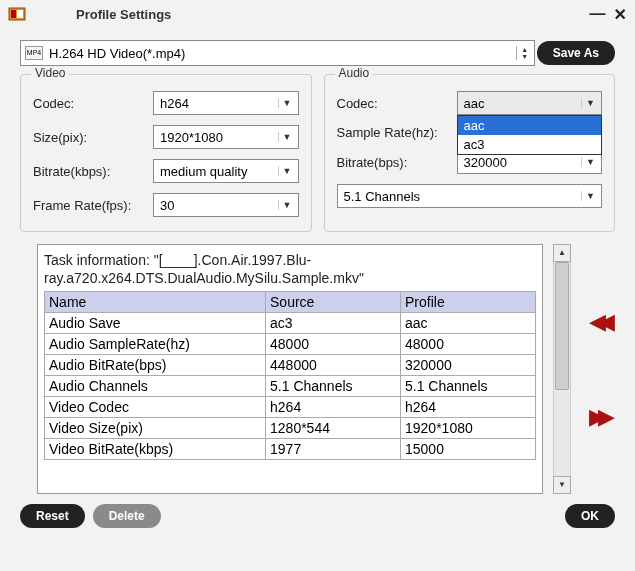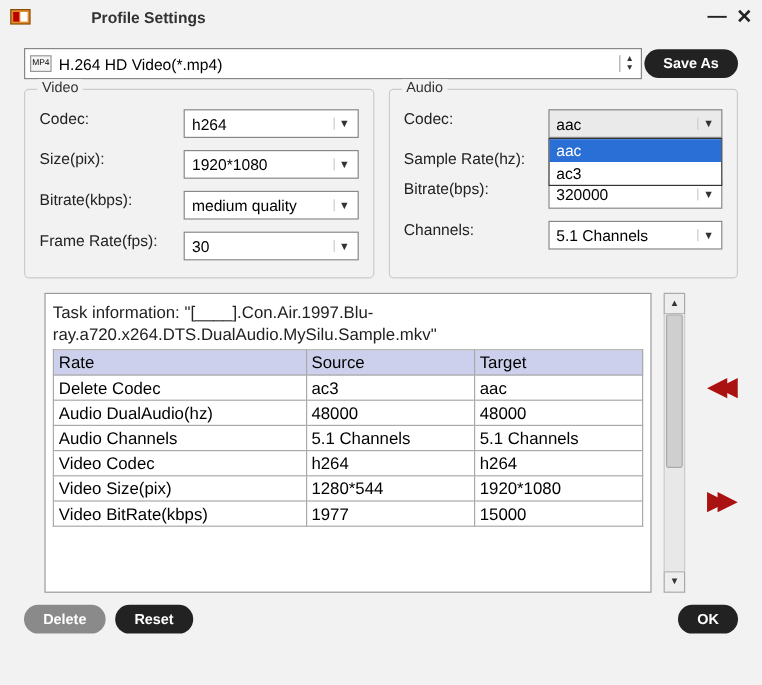"Codec:" .field-row { align-items: flex-start -> center }
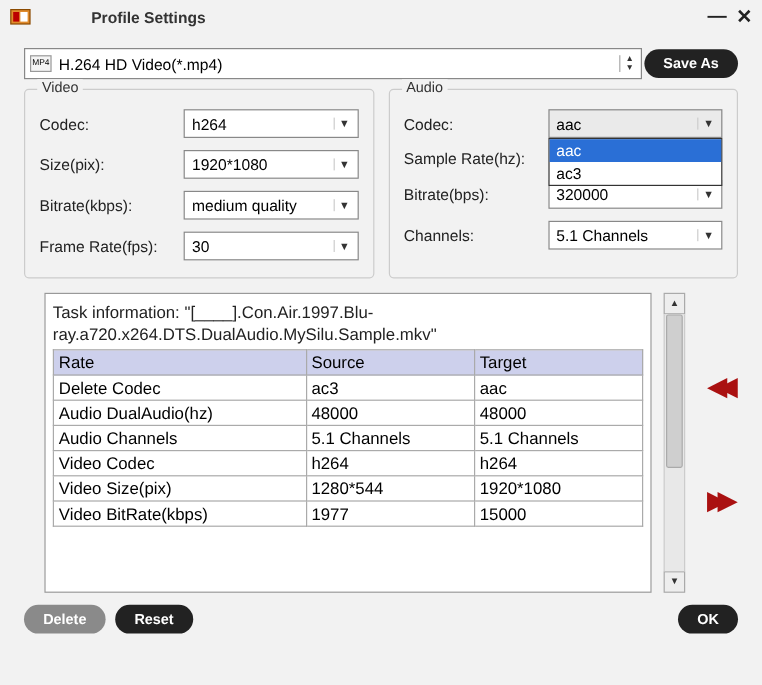"Channels:" span.field-label { html: <span>Channels:</span> -> none }
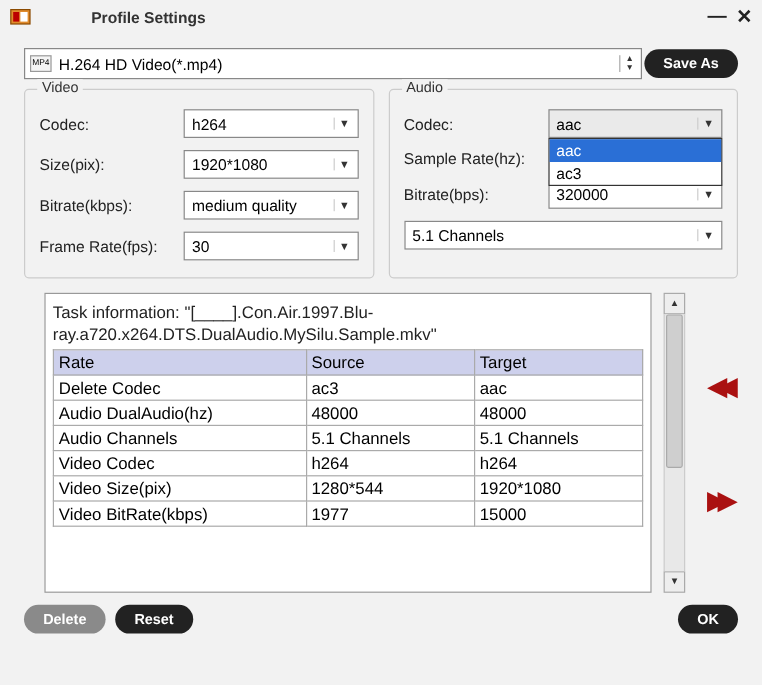"Rate" th { text: Rate -> Name }
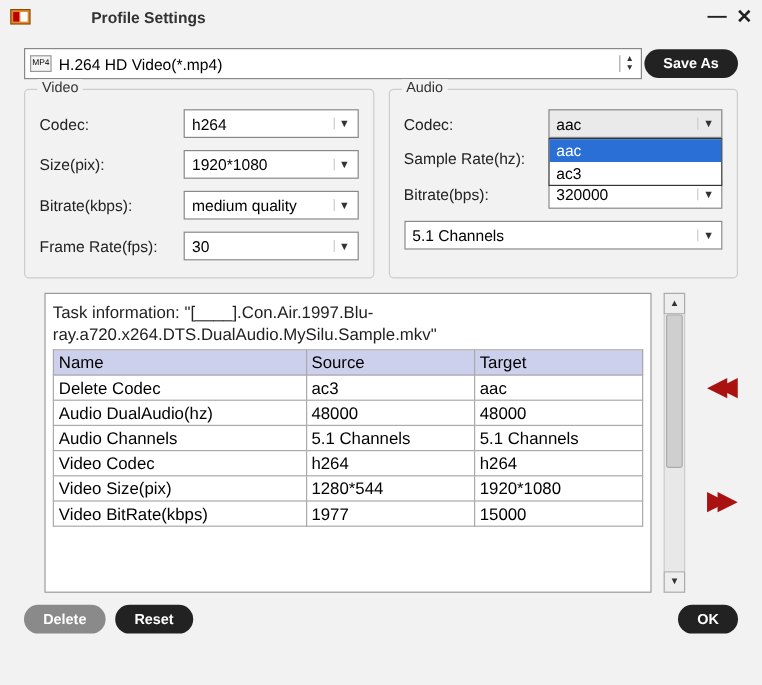"Target" th { text: Target -> Profile }
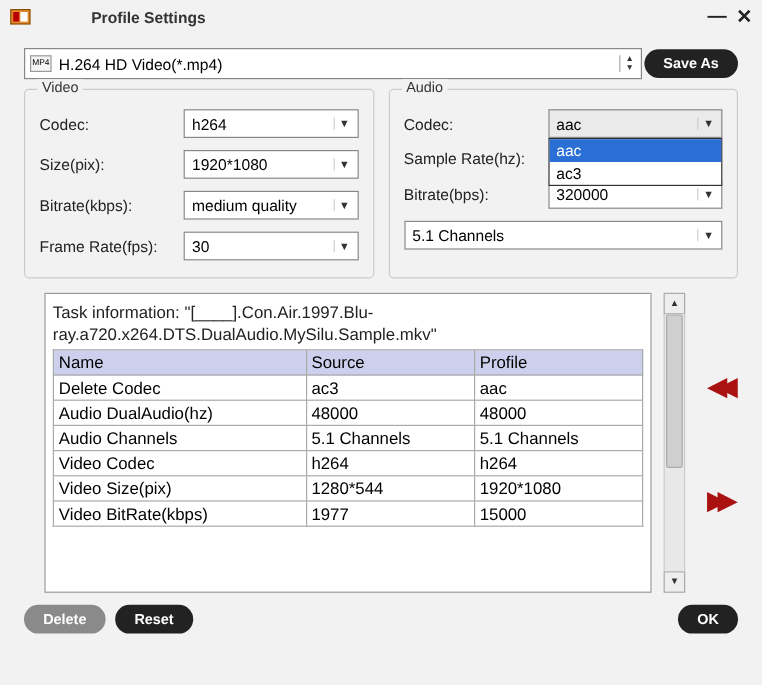"Delete Codec" td { text: Delete Codec -> Audio Save }
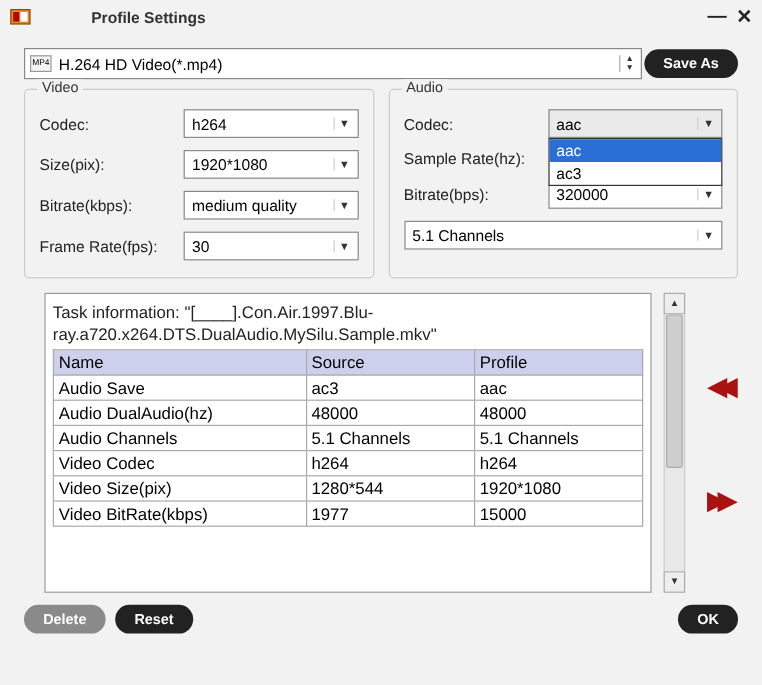"Audio DualAudio(hz)" td { text: DualAudio -> SampleRate }
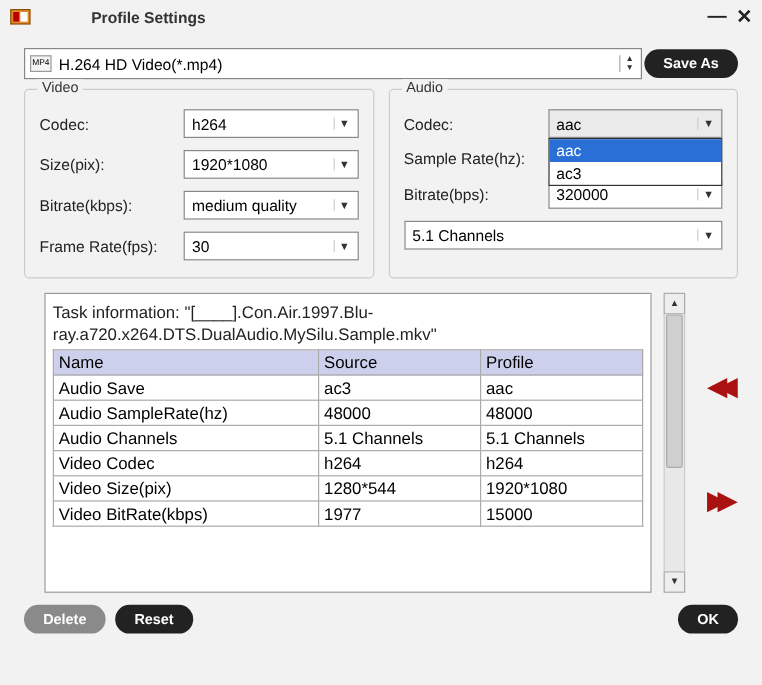"Audio BitRate(bps)" tr { html: none -> <tr> <td>Audio BitRate(bps)</td> <td>448000</td> <td>320000</td> </tr> }
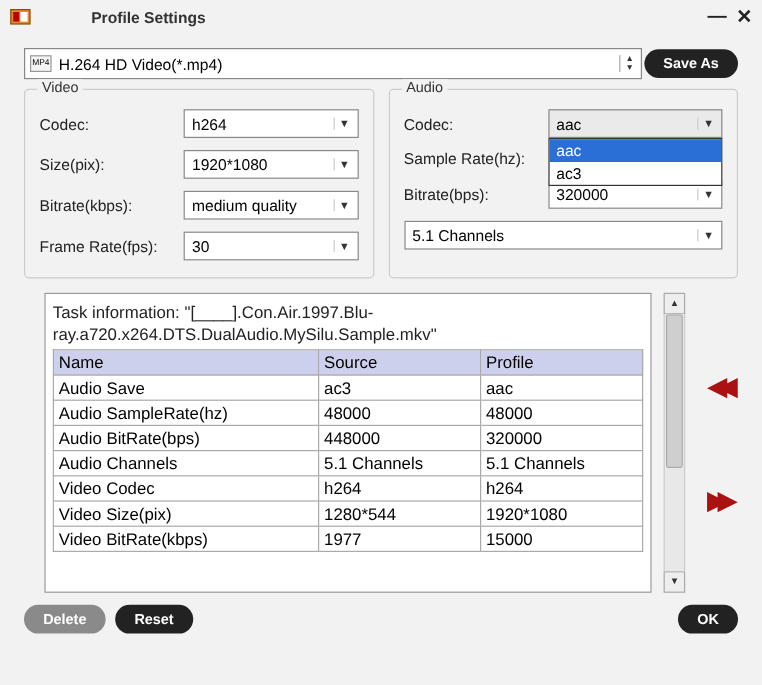"Delete" button.pill-btn { order: before "Reset" -> after "Reset" }
